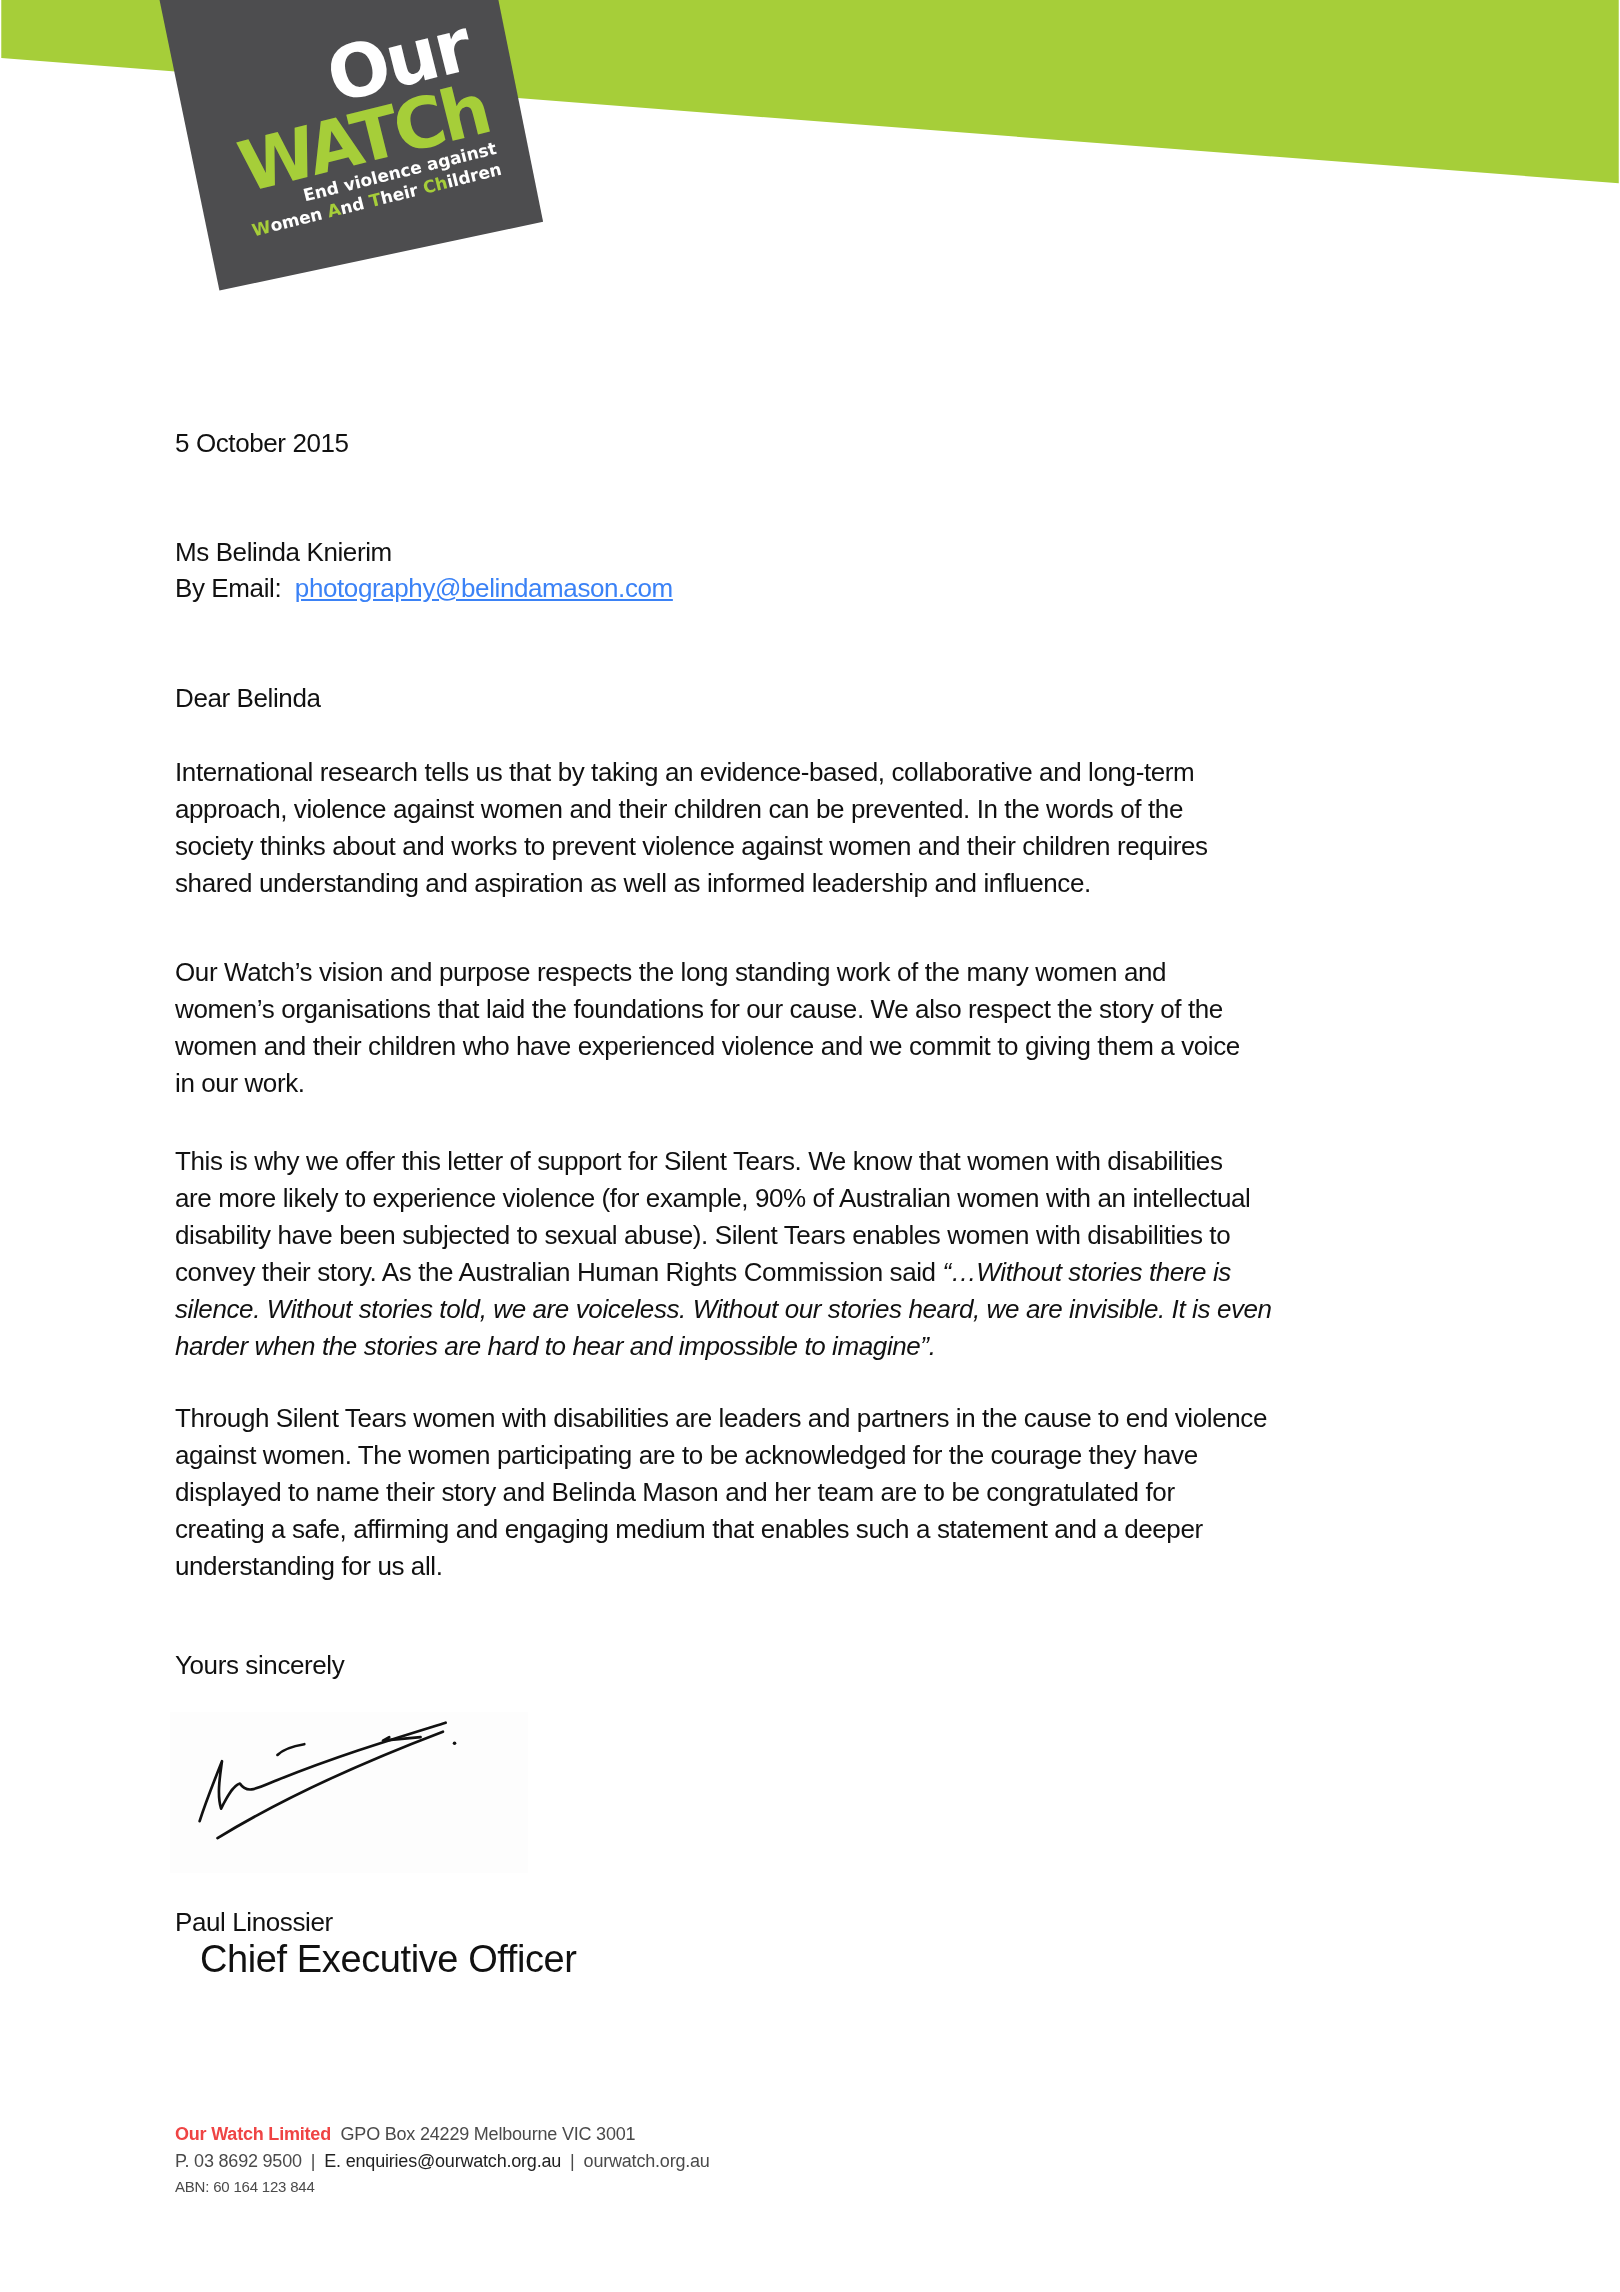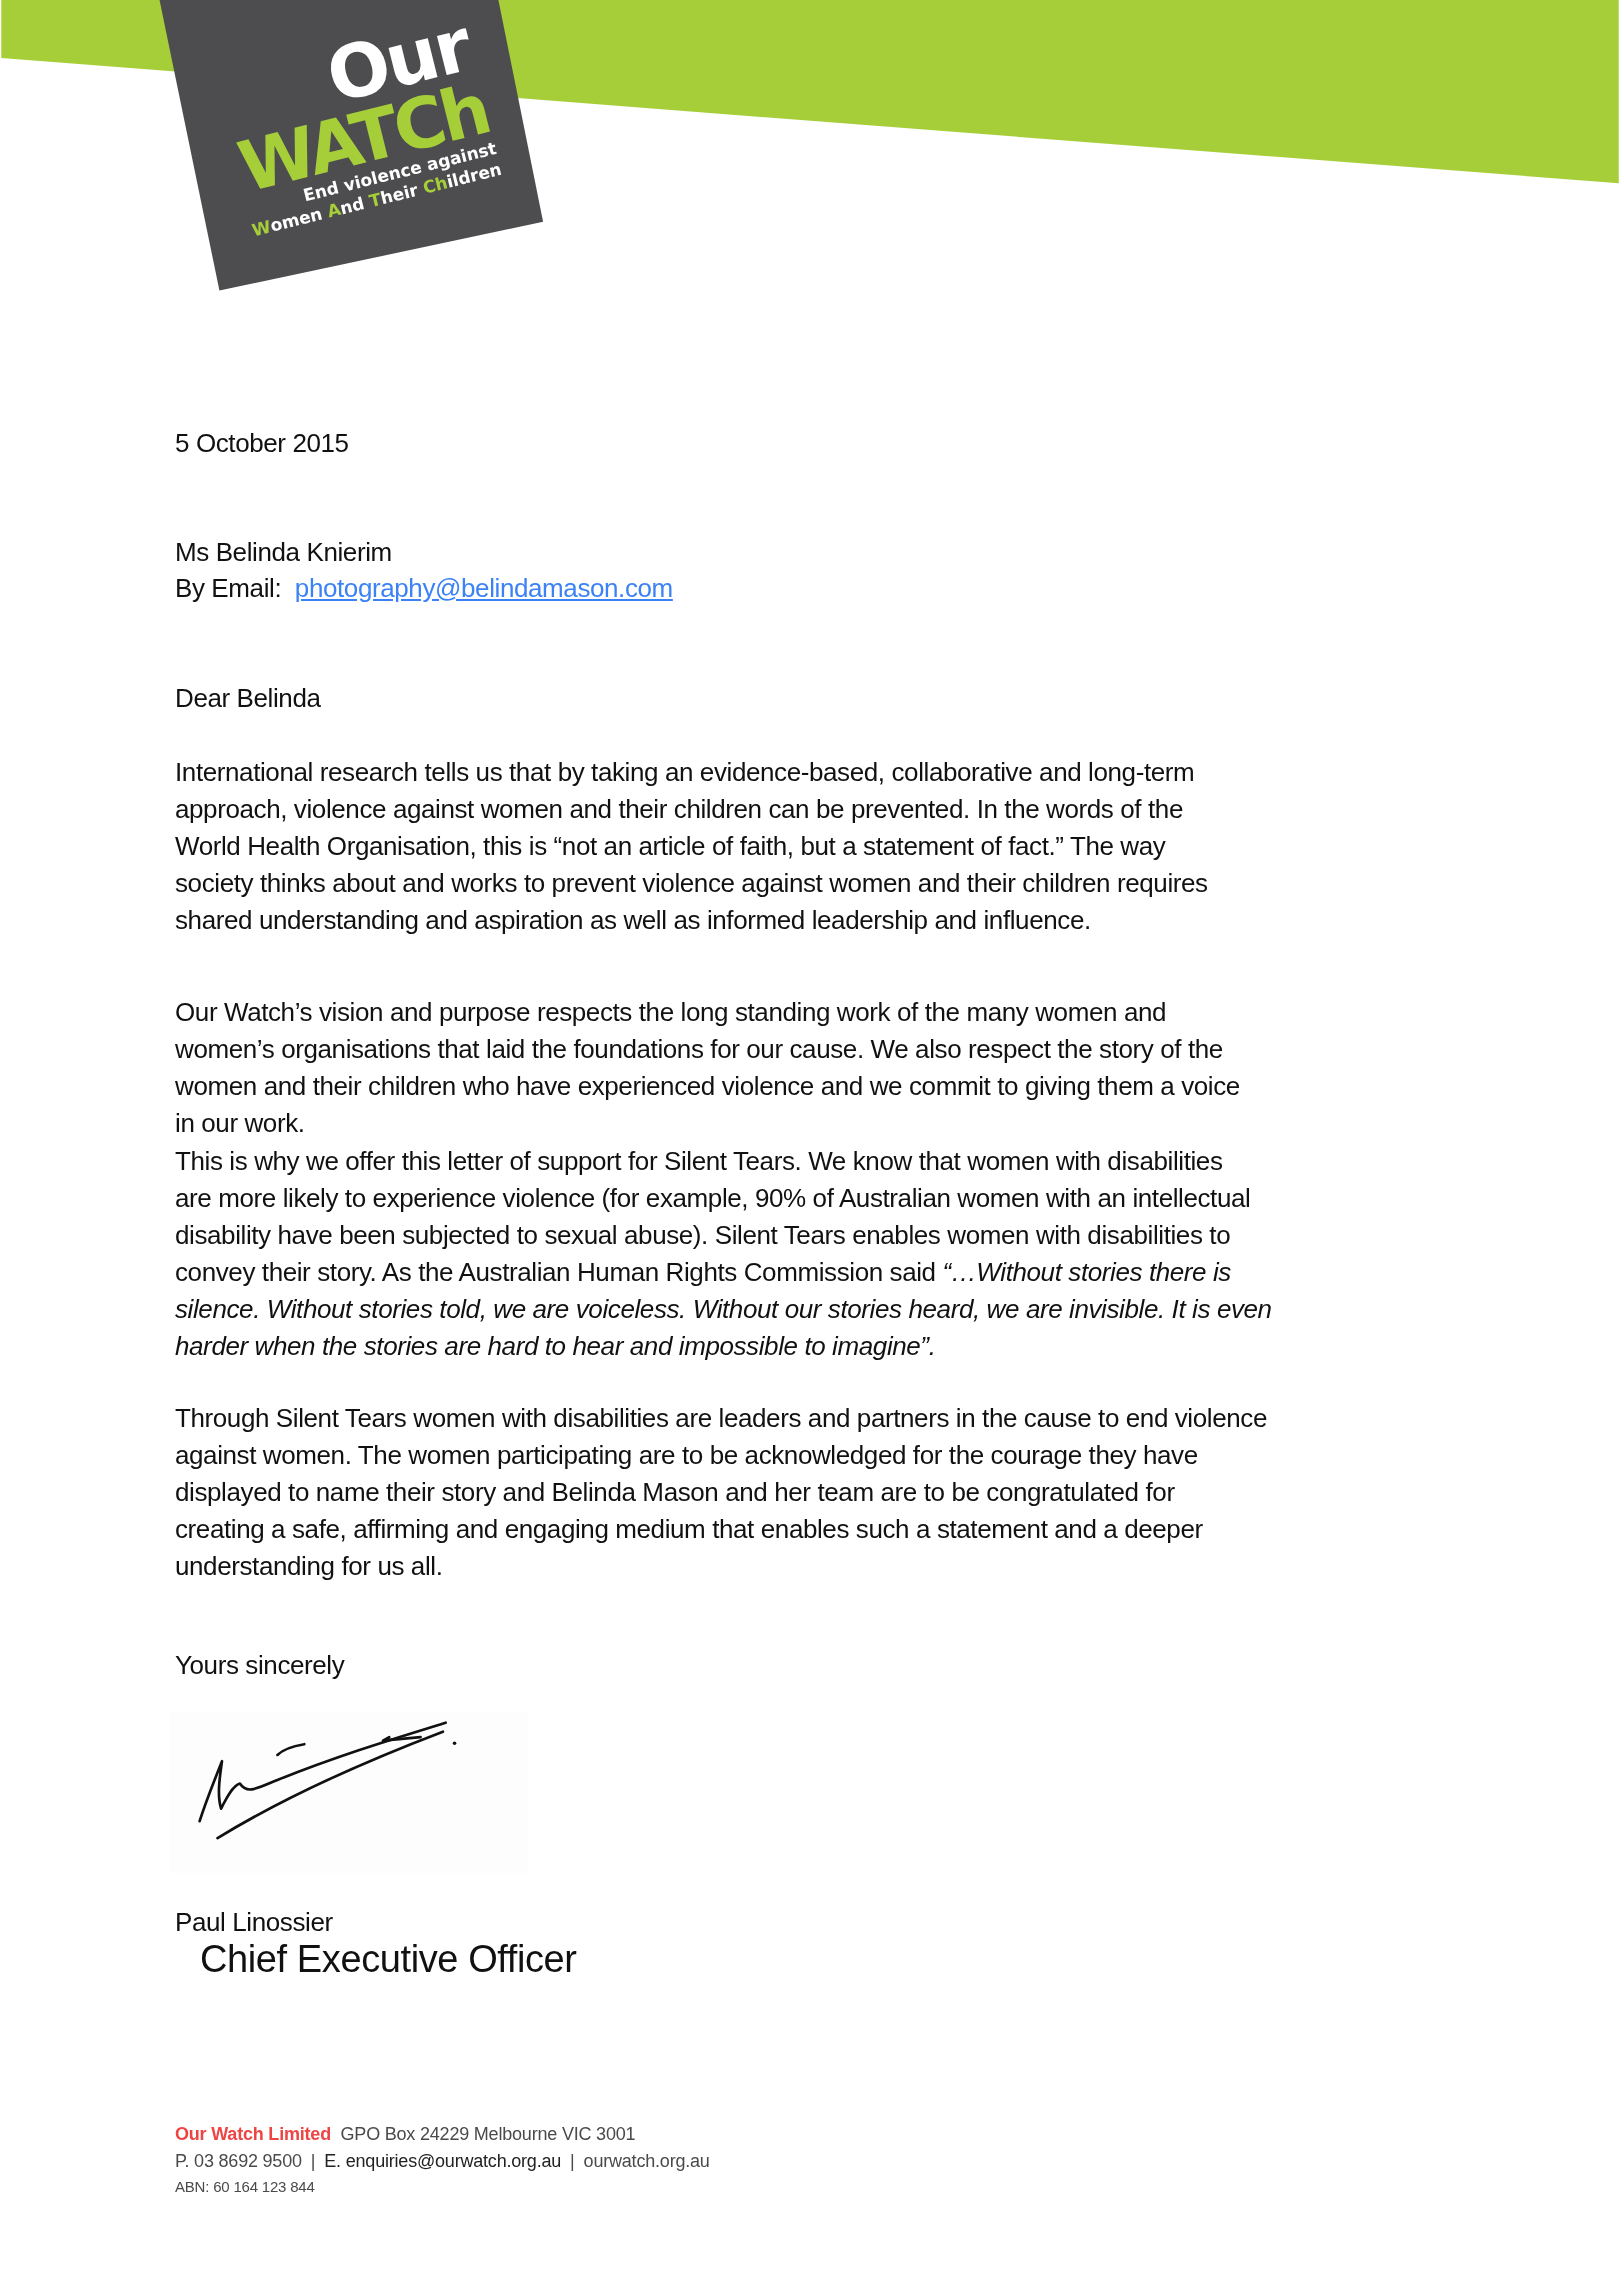"World Health Organisation, this is" span.line { html: <span>World Health Organisation, this is “not an article of faith, but a statement of fact.” The way</span> -> none }
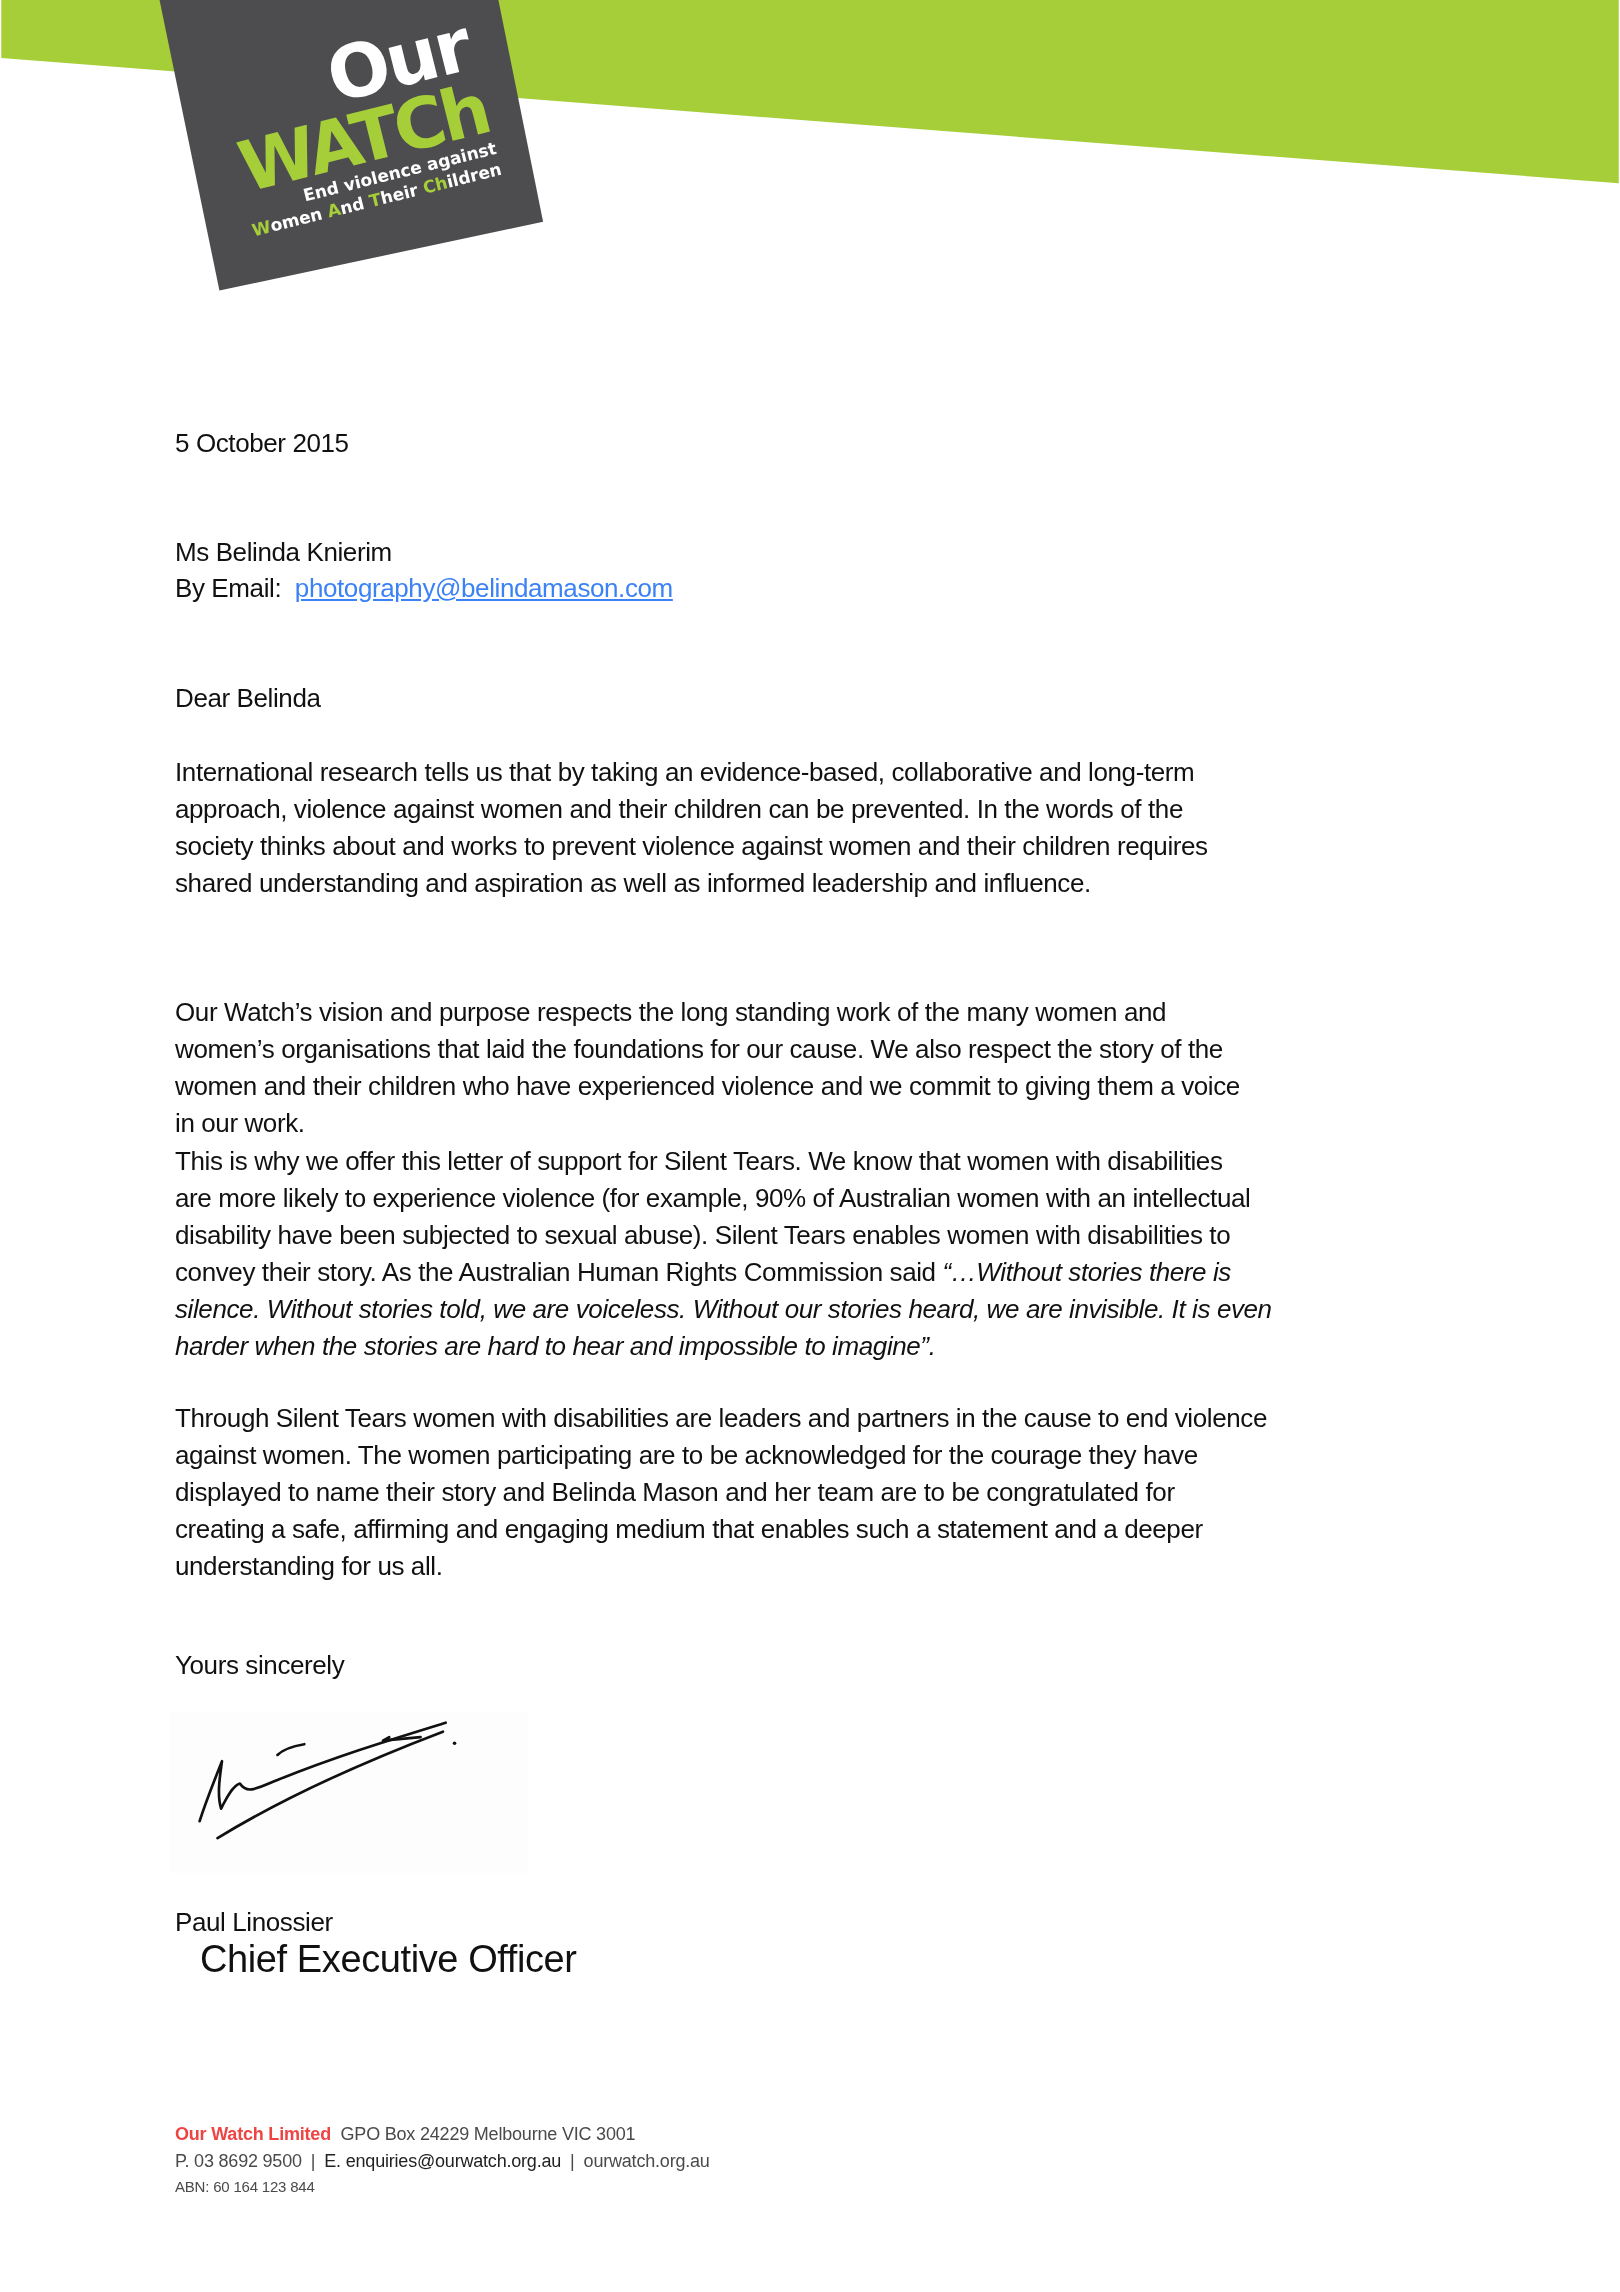"Our Watch’s vision and purpose" div.text { top: 994px -> 954px }
